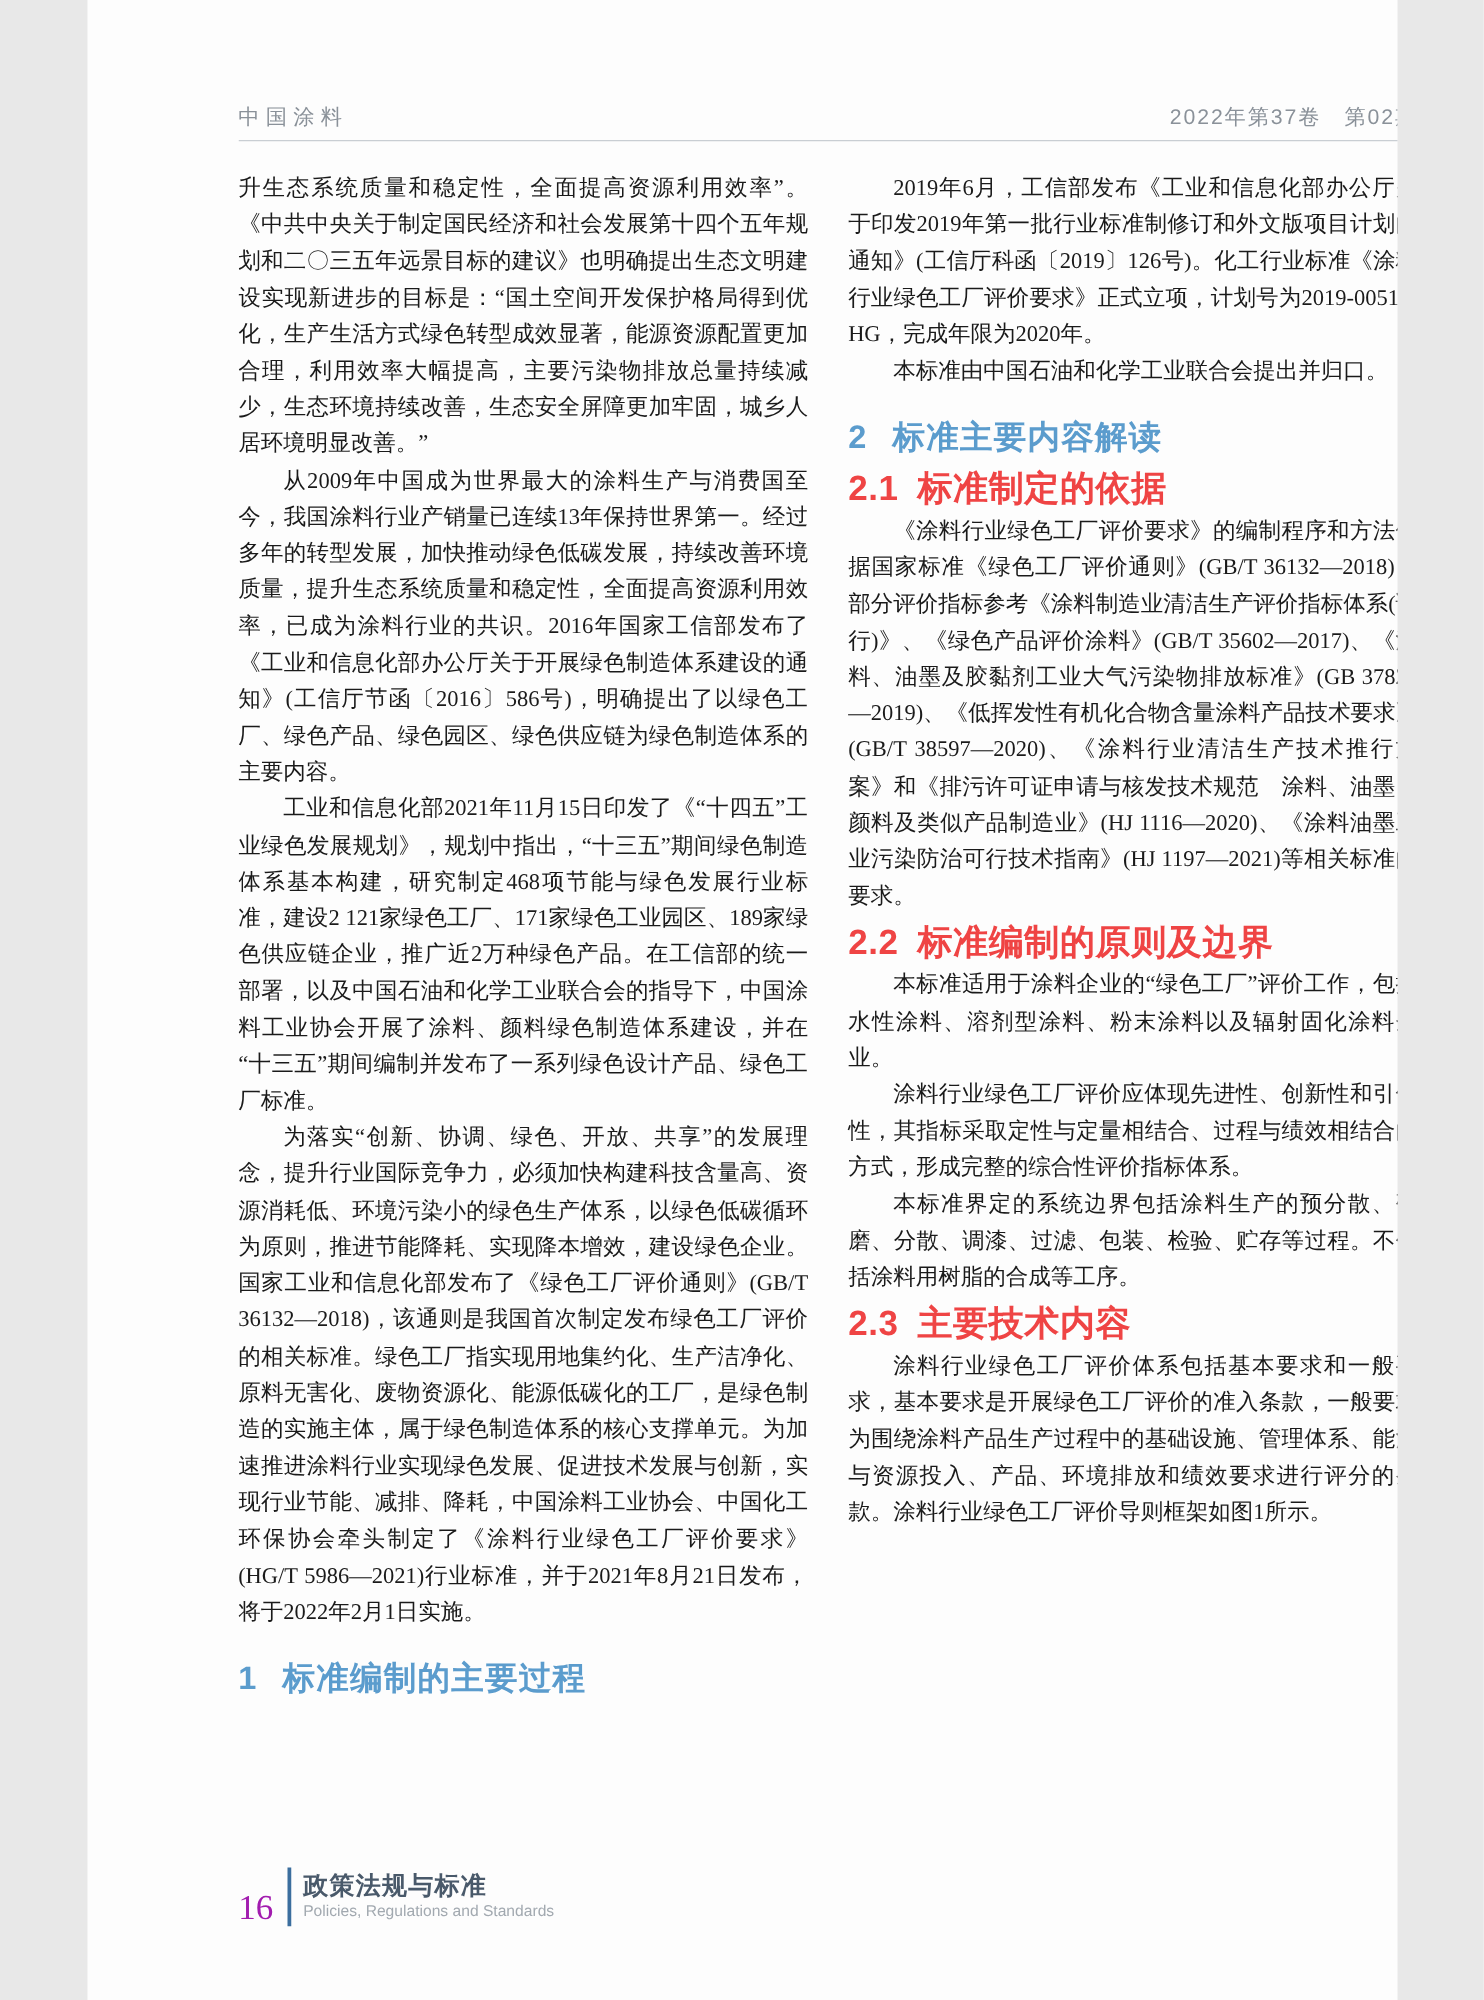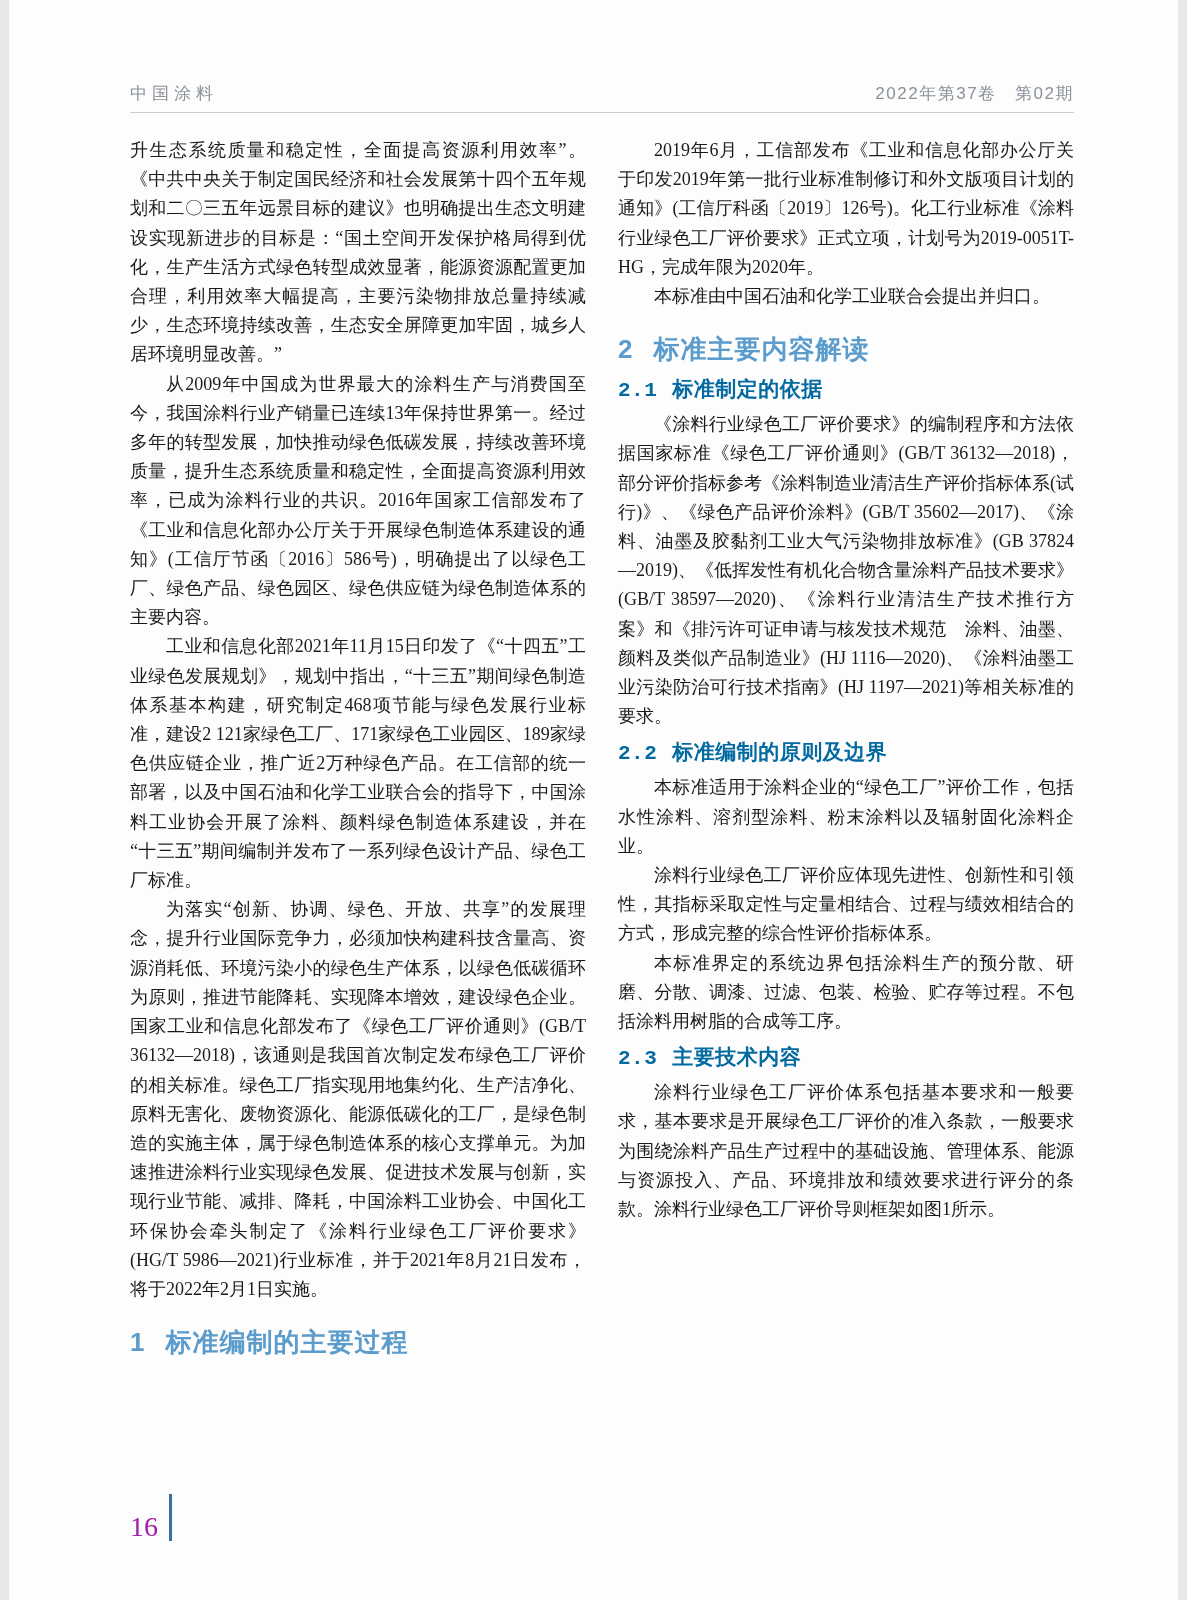"中国涂料" .page { width: 1169px -> 1048px }
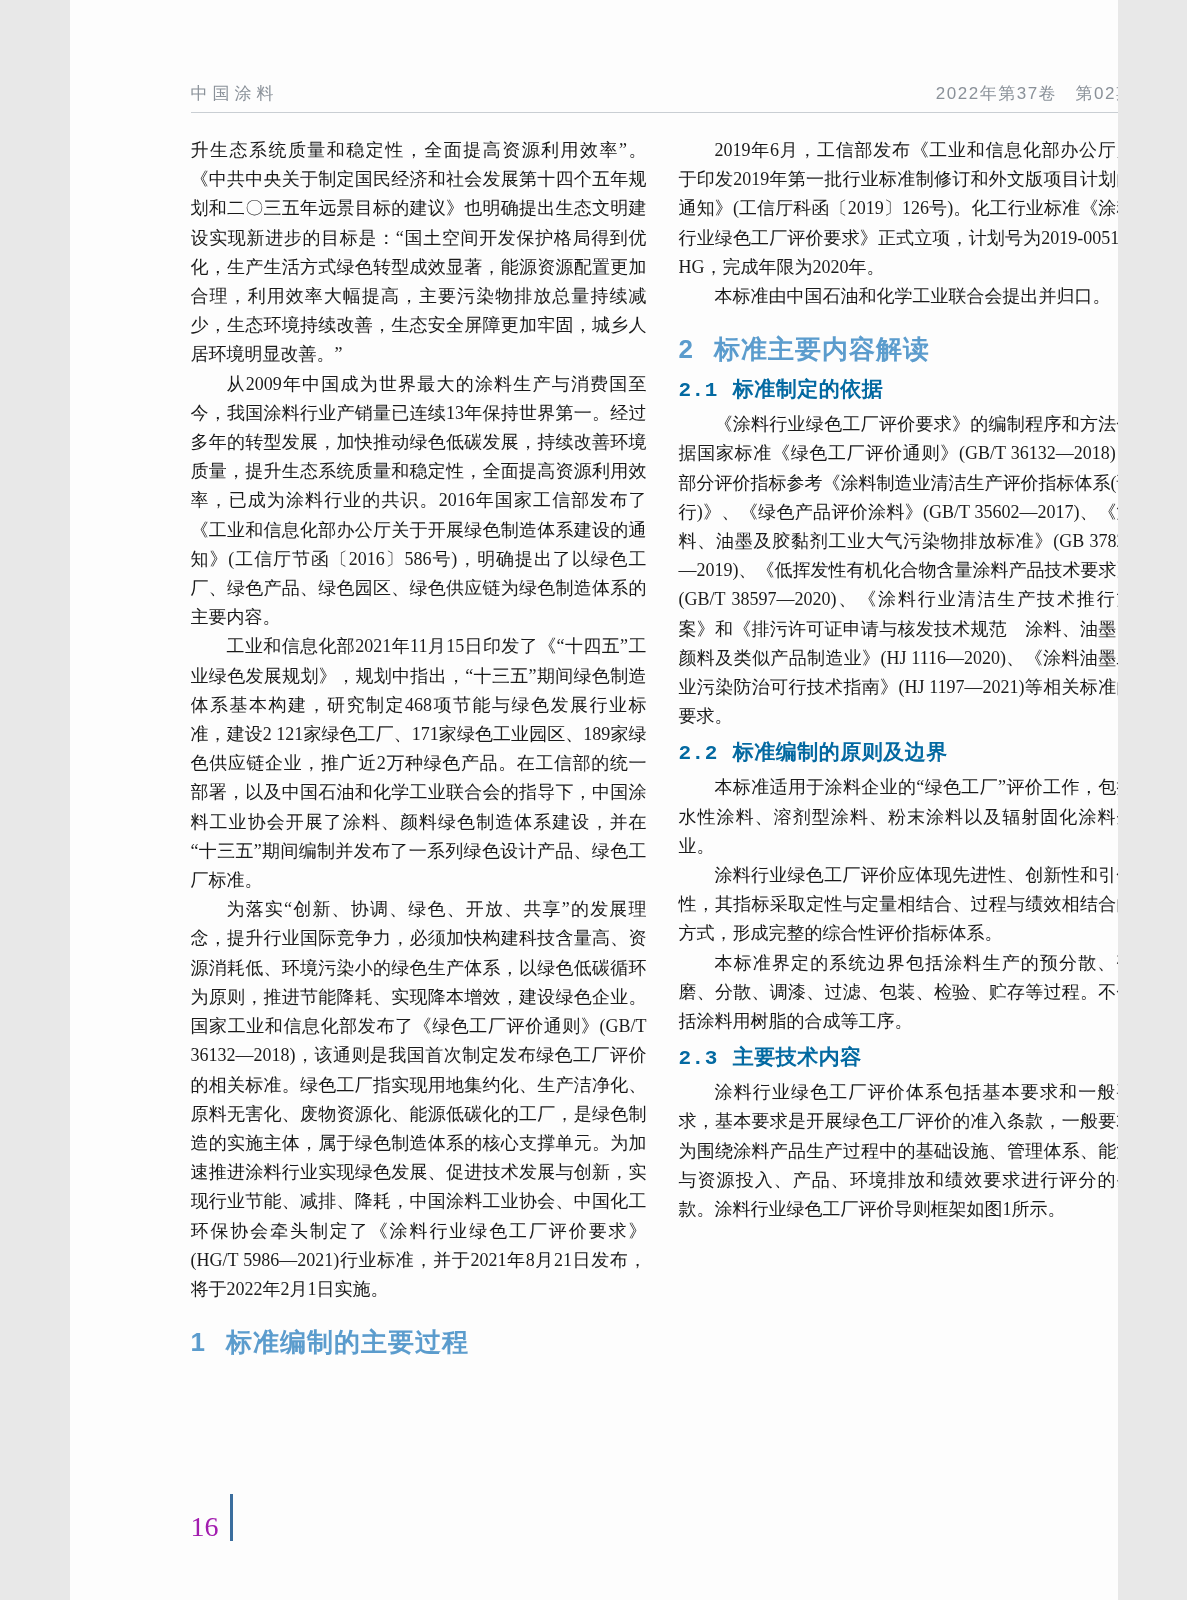"2.1 标准制定的依据" .h-l2 { color: #0369a1 -> #ef4444; font-family: Liberation Mono, monospace -> Liberation Sans, sans-serif; font-size: 21px -> 28px }
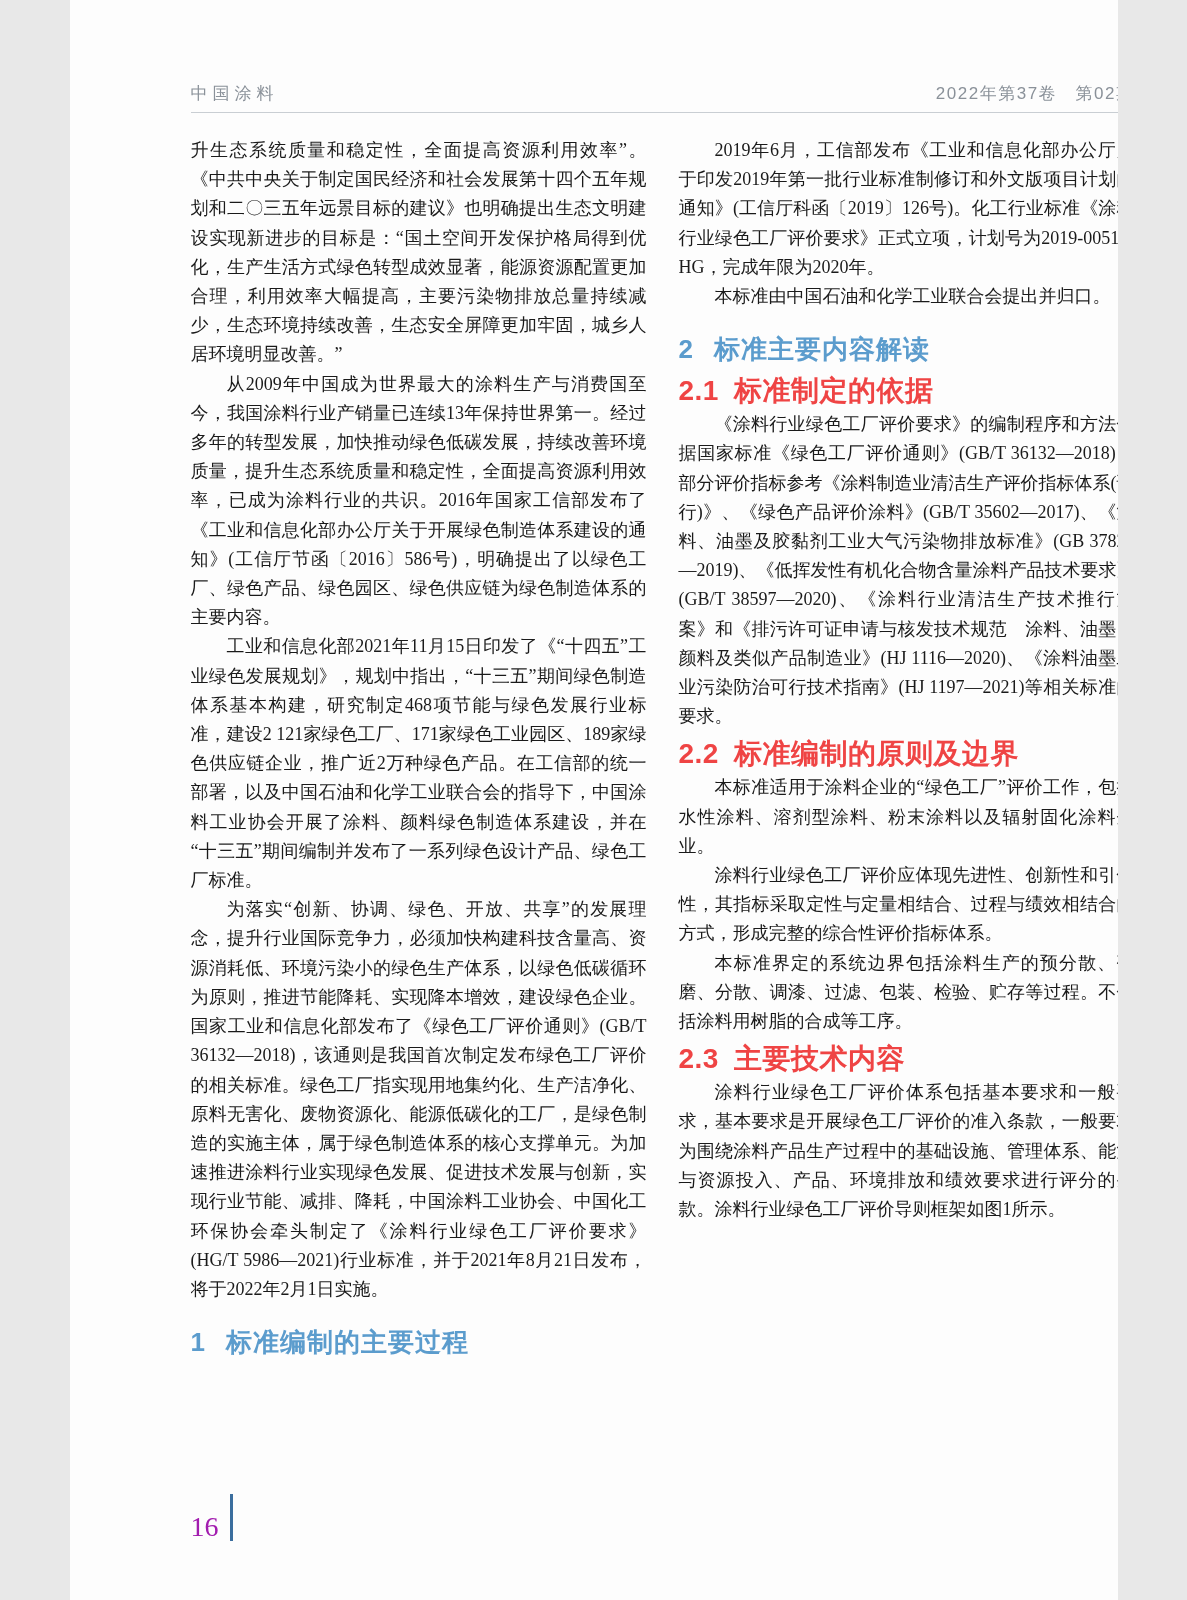"政策法规与标准" span.footer-titles { html: none -> <span> <span>政策法规与标准</span> <span>Policies, Regulations and Standards</span> </span> }
